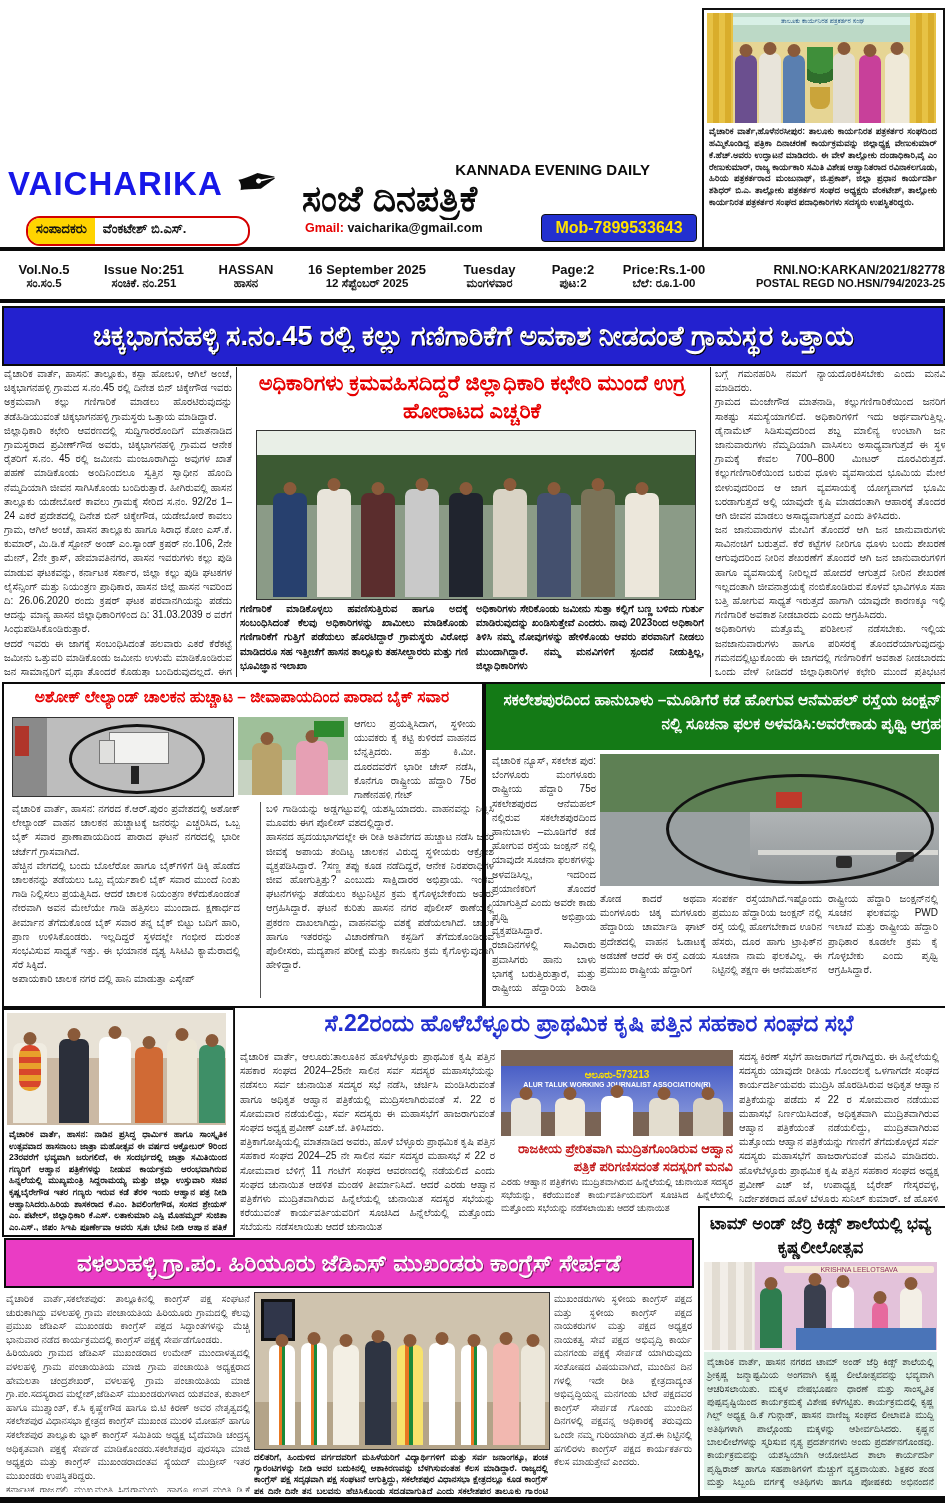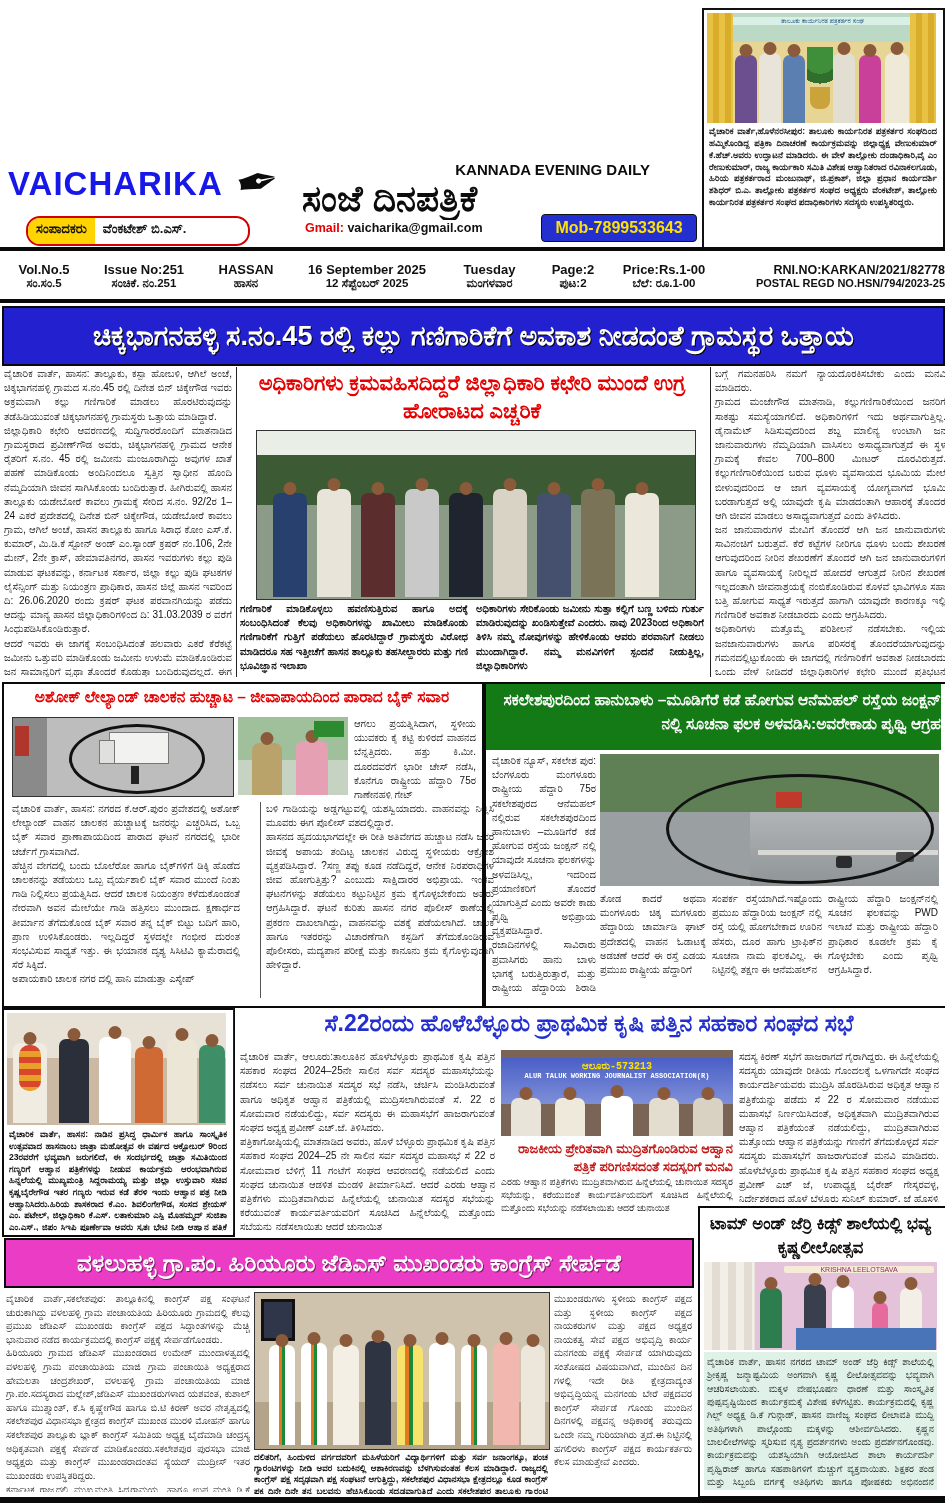"ಆಲೂರು-573213" div.abs { font-family: Liberation Mono, monospace -> none; top: 8px -> 16px }
